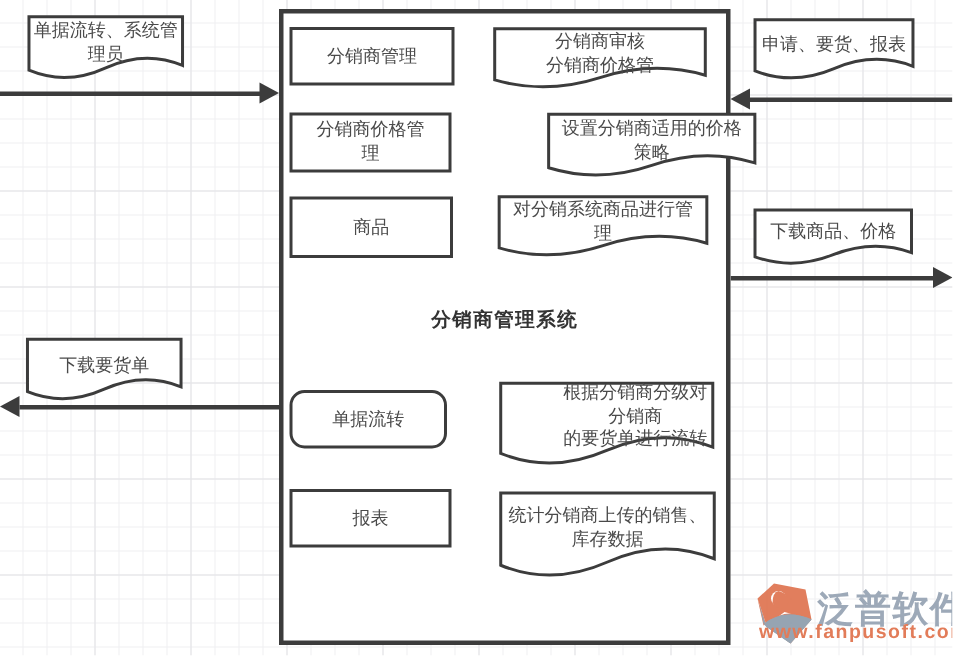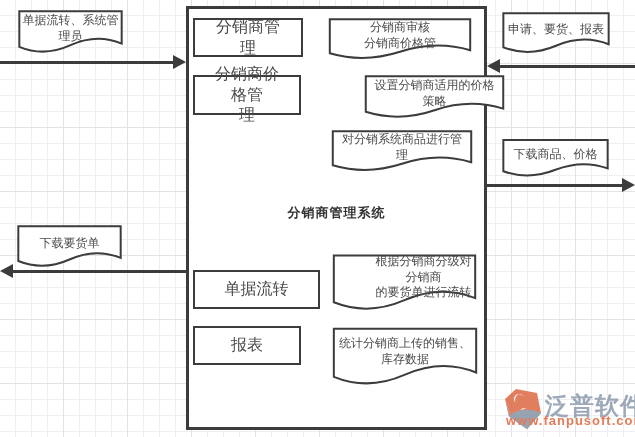"分销商管理" .rect { font-size: 16px -> 12px }
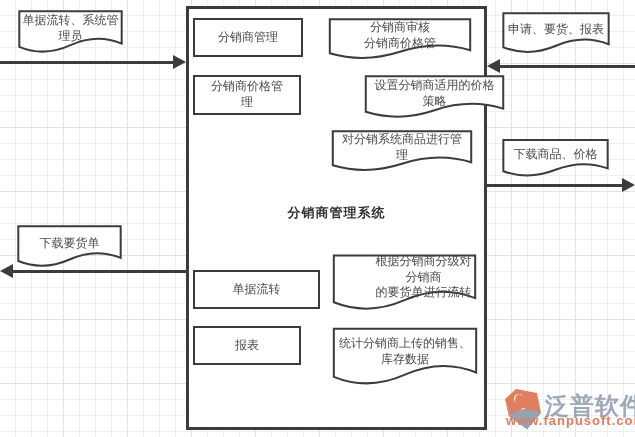"商品" div.rect { html: none -> <div>商品</div> }
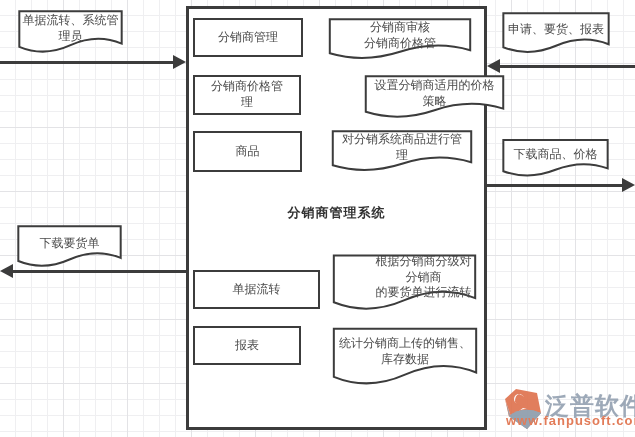"单据流转" div.rect { border-radius: none -> 10px; top: 270px -> 260px; width: 127px -> 105px }
